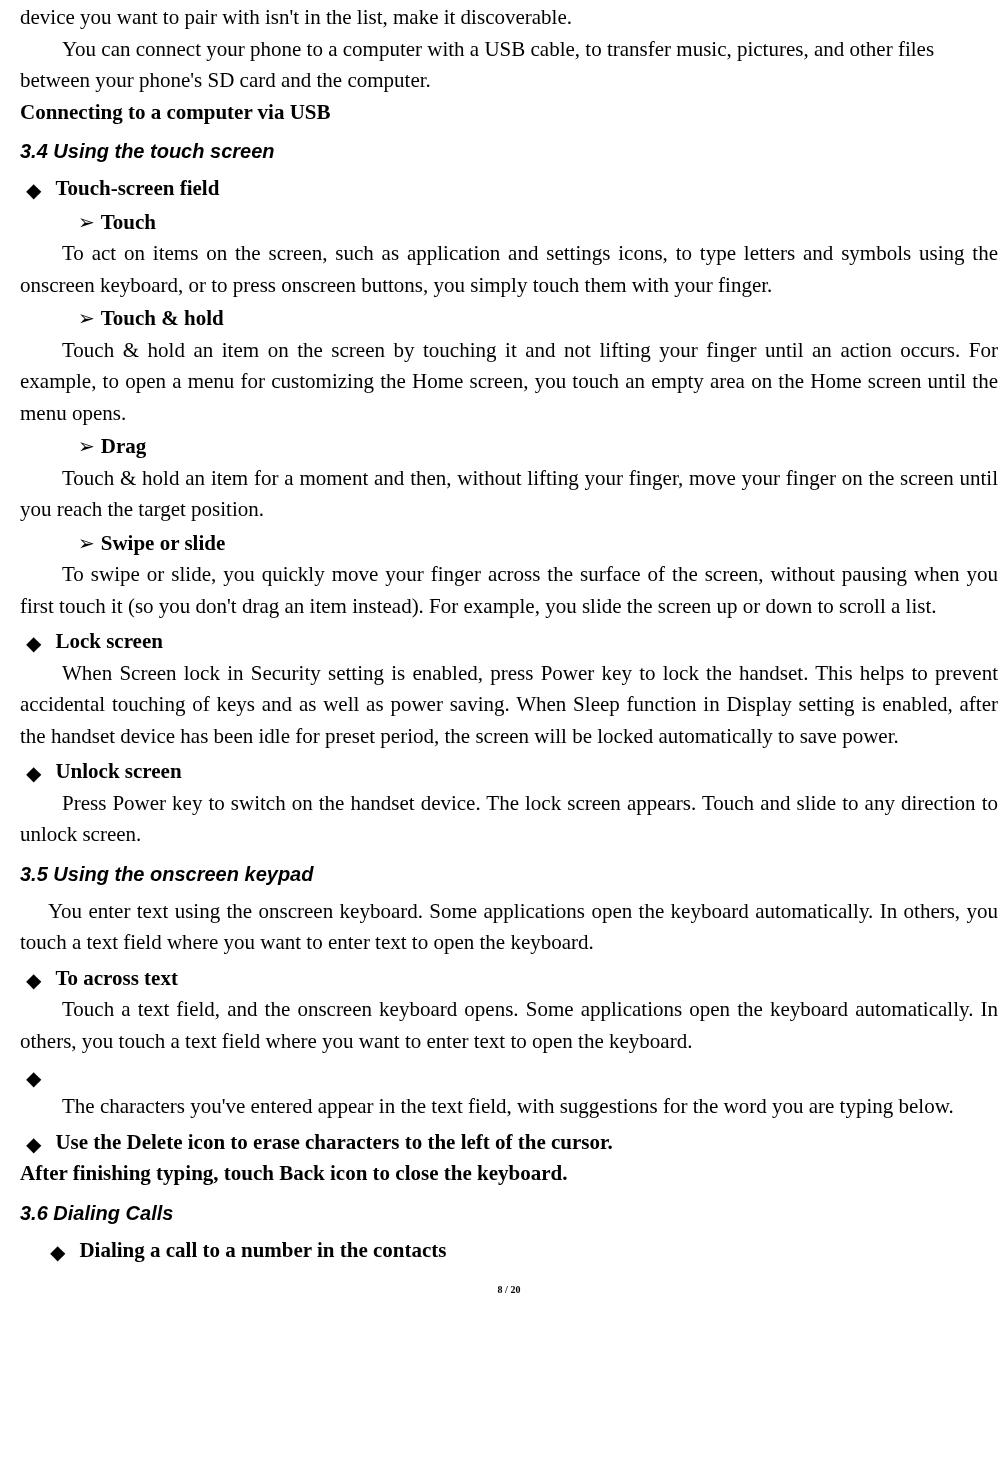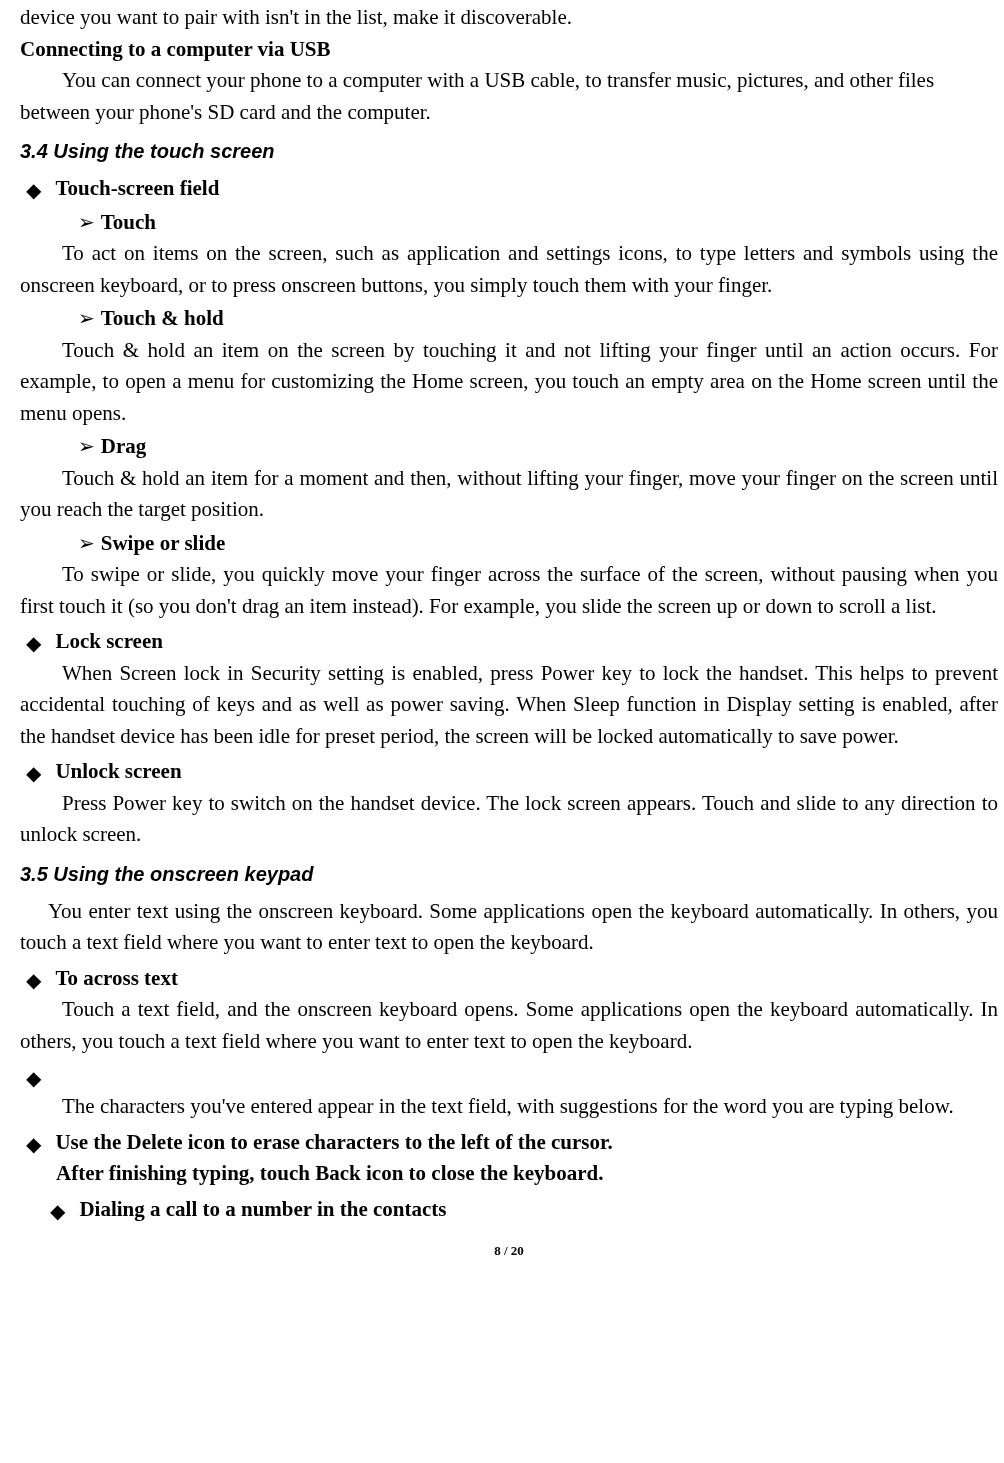"Connecting to a computer via" p.para { order: before "You can connect your phone" -> after "You can connect your phone" }
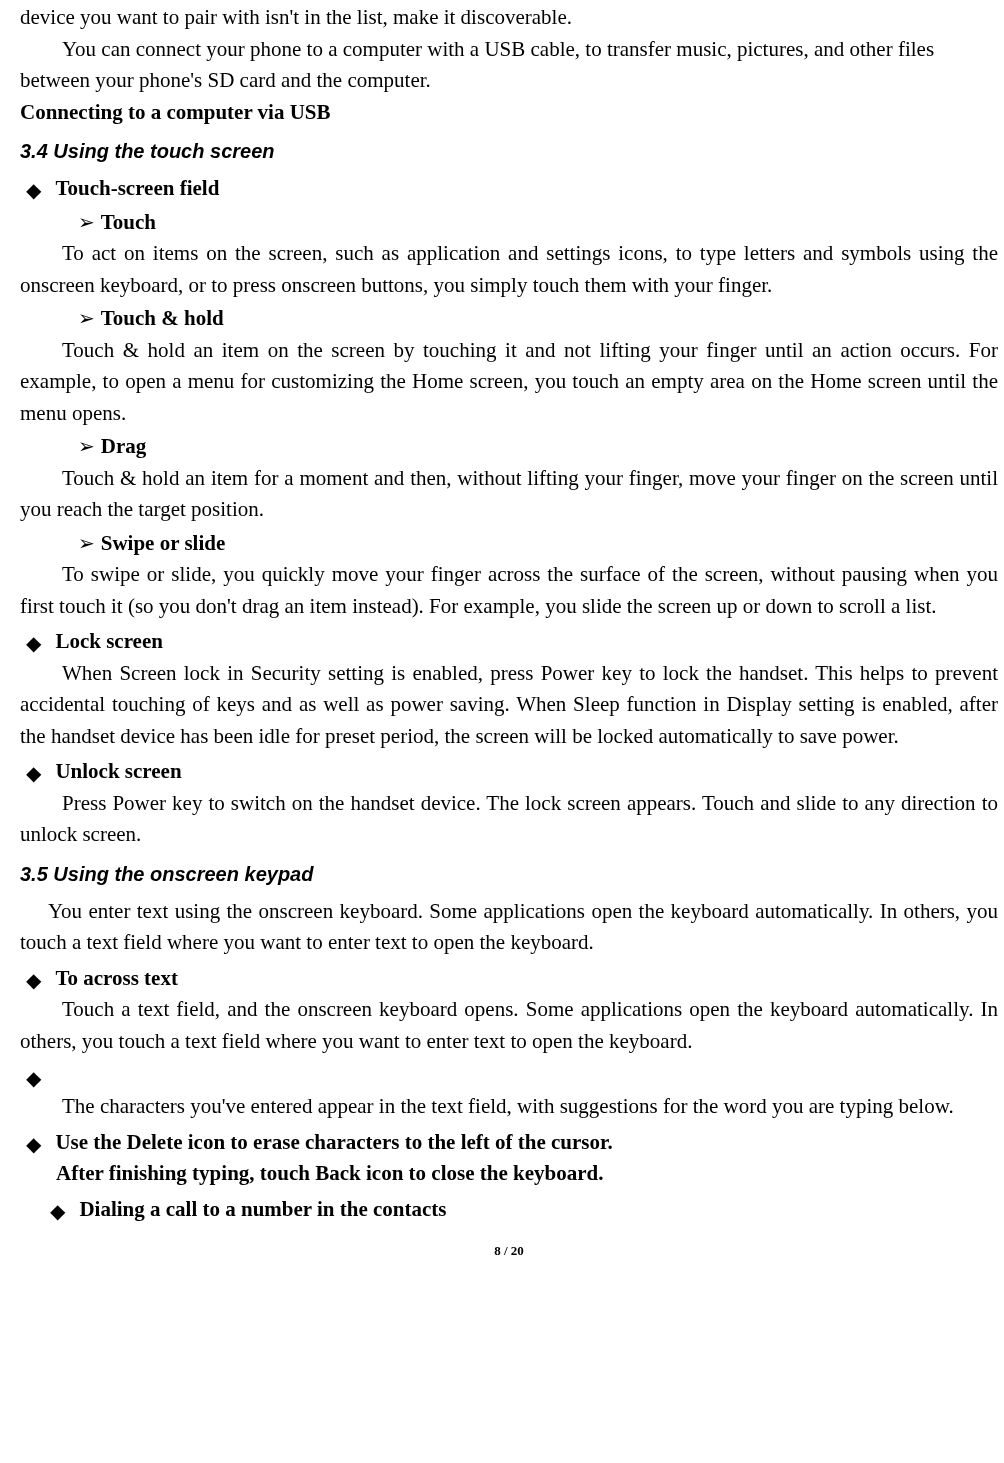"After finishing typing, touch Back" p.para { margin-left: 36px -> none }
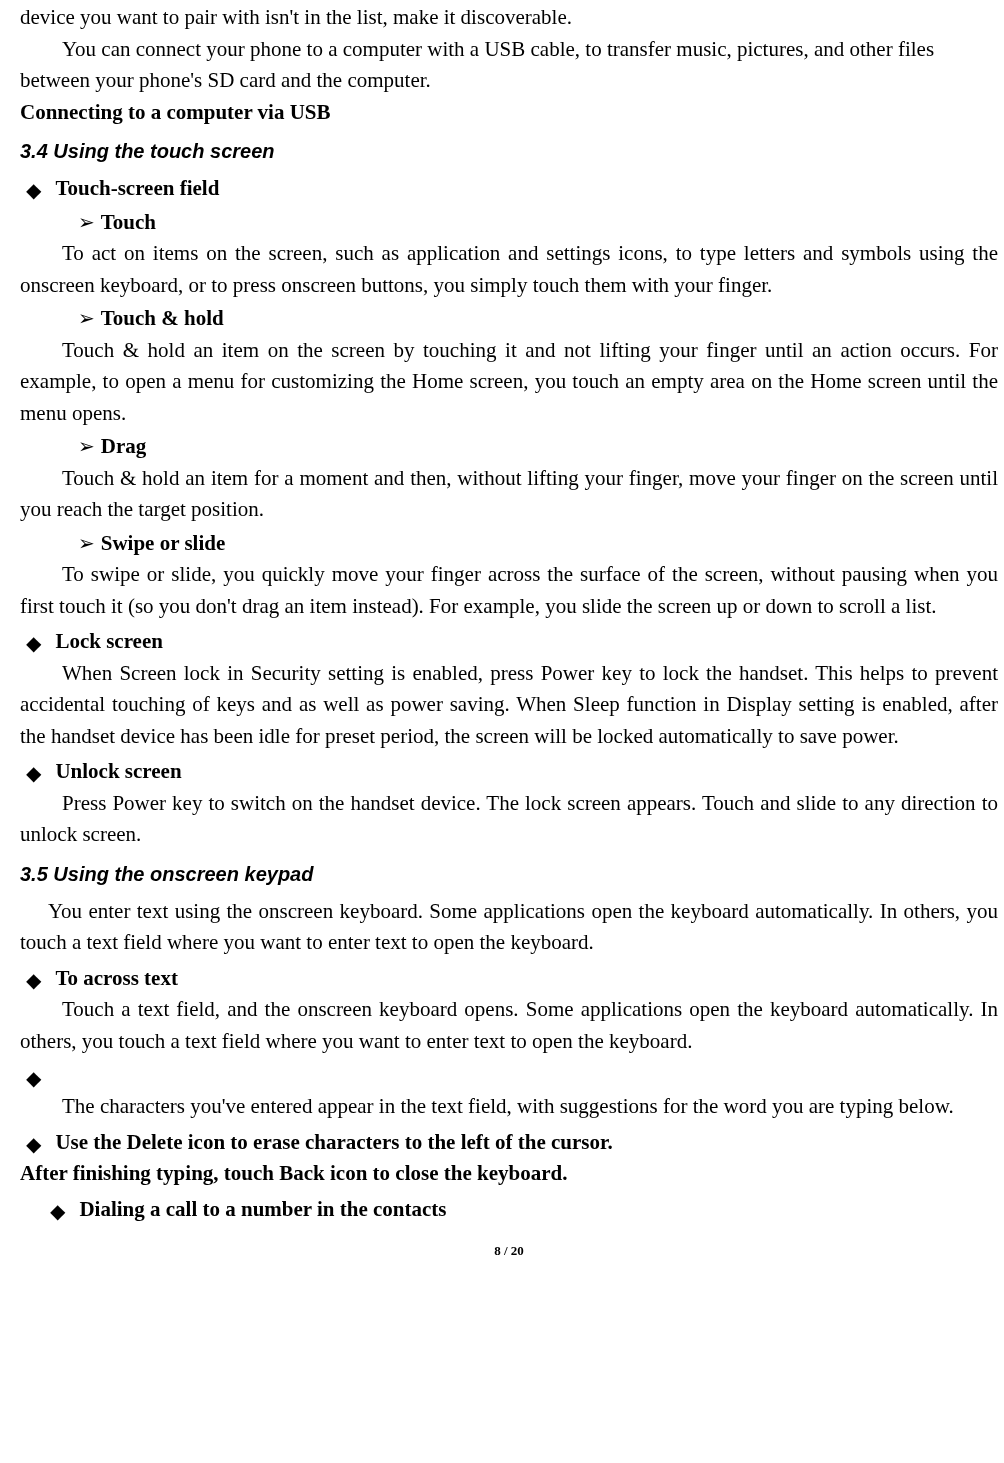"3.6 Dialing Calls" p.h3 { html: none -> <p>3.6 Dialing Calls</p> }
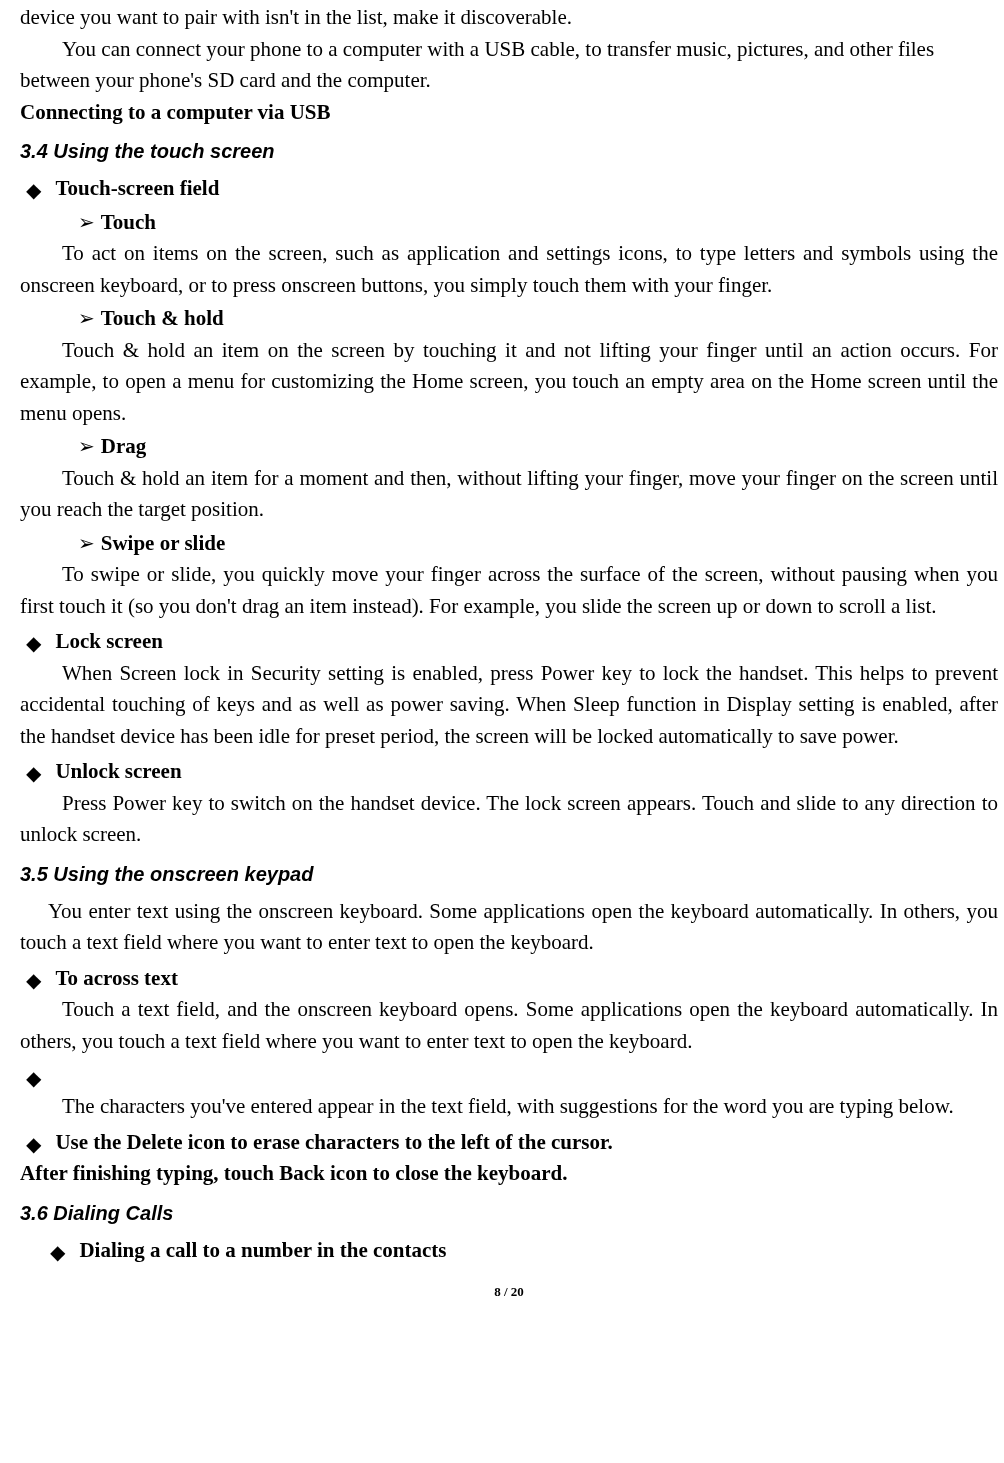"8 / 20" .footer { font-size: 13px -> 10px }
